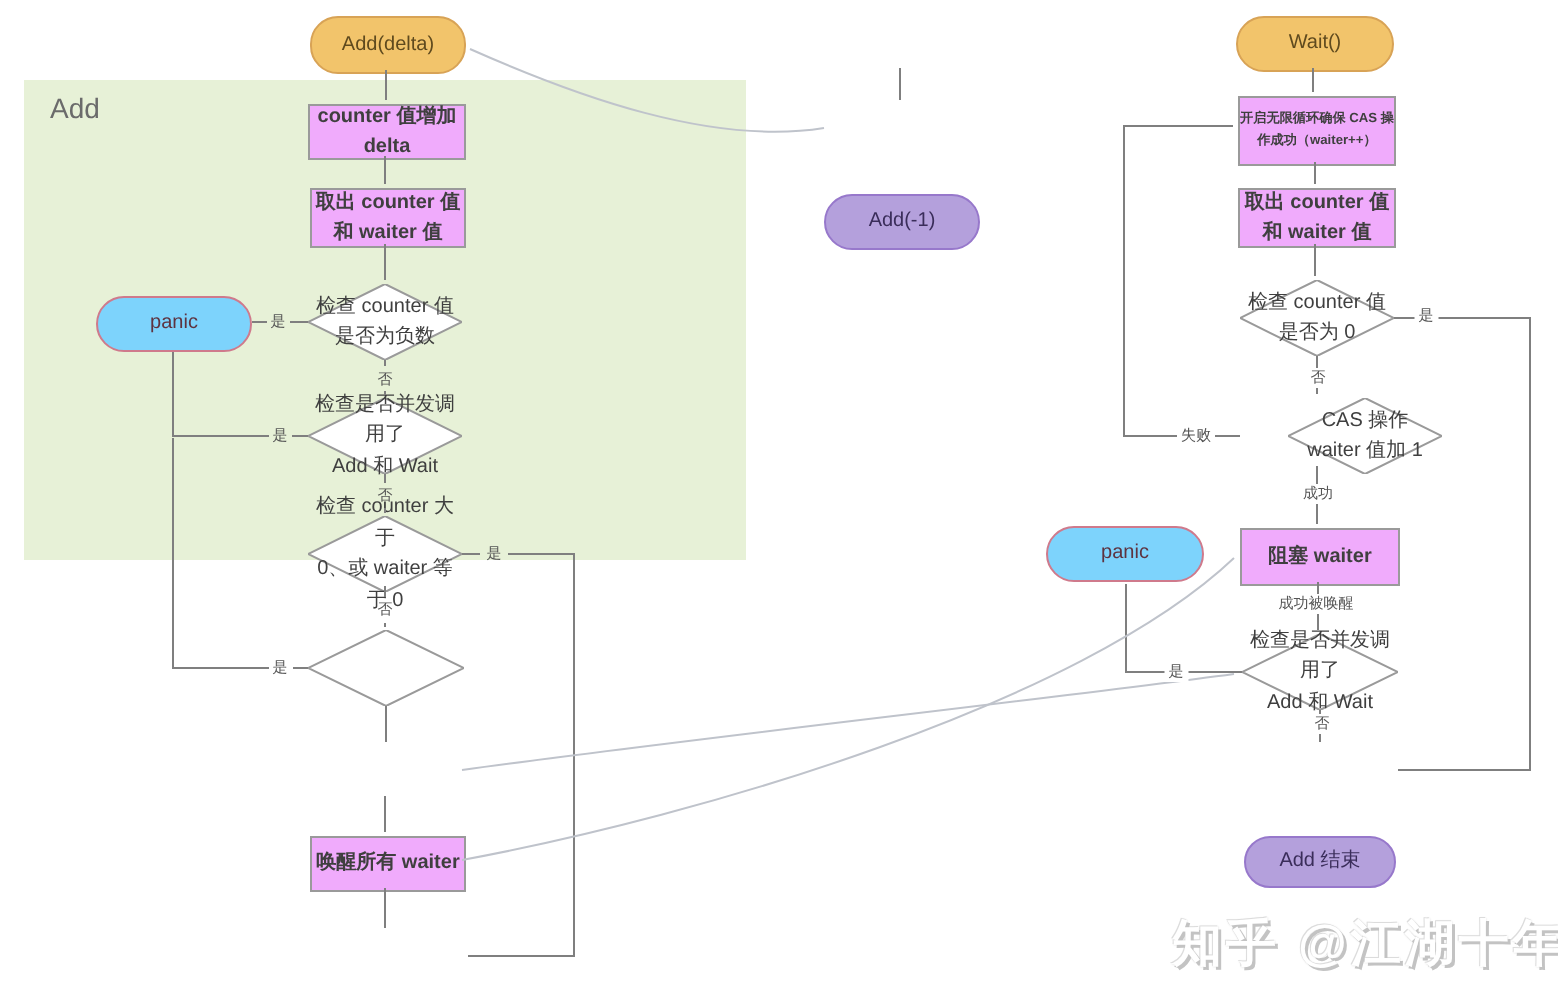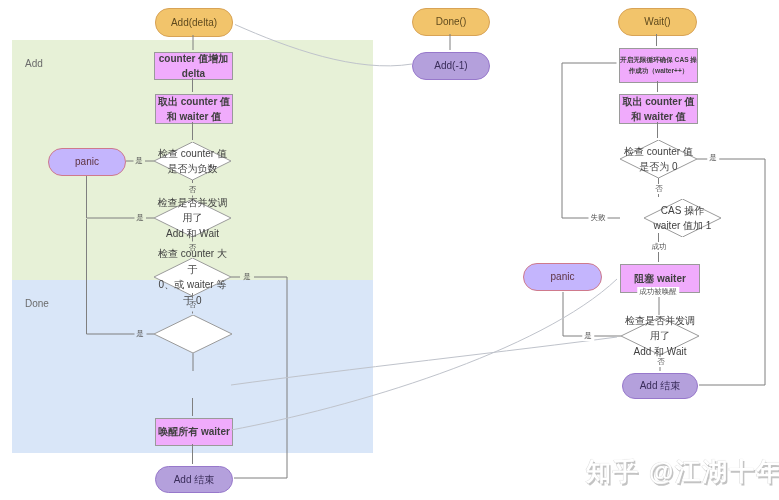"Done()" div.node { html: <div> <span>Done()</span> </div> -> none }
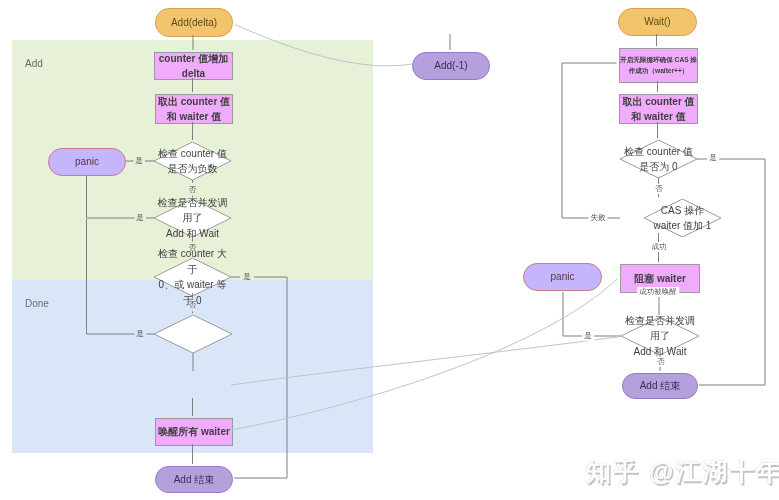"Add" .rlabel { font-size: 10px -> 14px; top: 18px -> 6px }
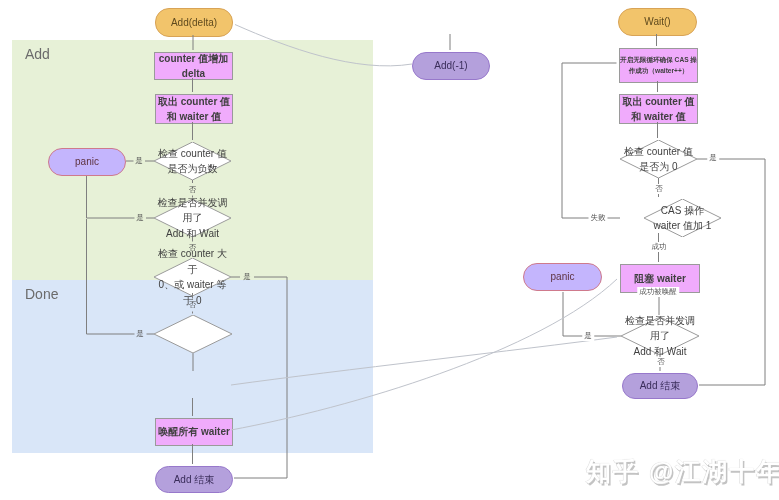"Add(-1)" .stadium.purple { margin-top: none -> 45px }
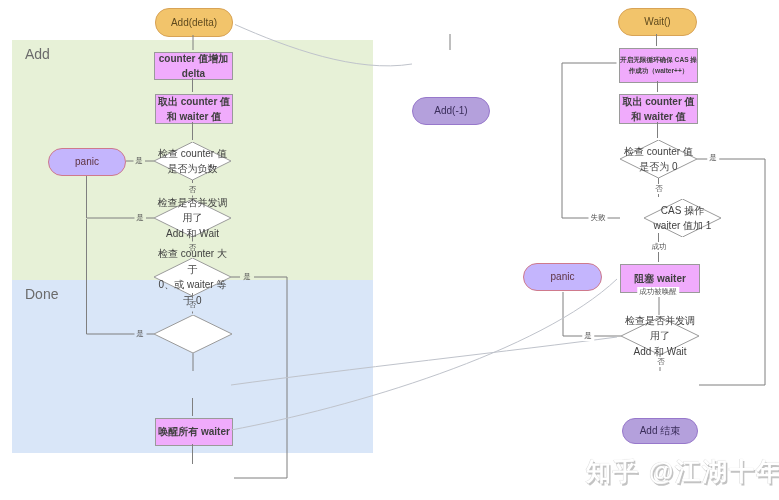"panic" .stadium.pink { background: #c4b5fd -> #7dd3fc }
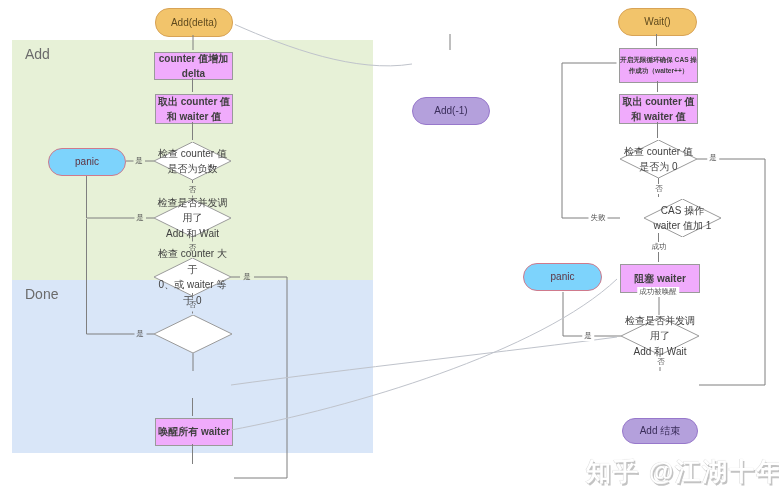"Done" div.region { html: <div> <span>Done</span> </div> -> none }
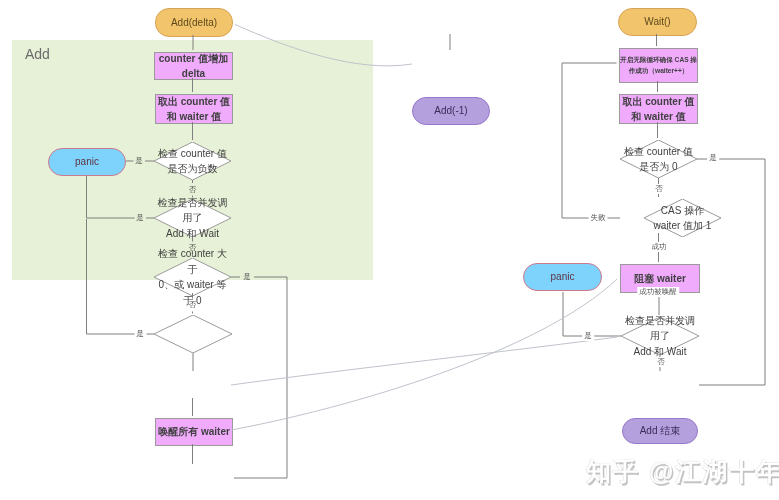"成功被唤醒" span.elabel { top: 292px -> 302px }
